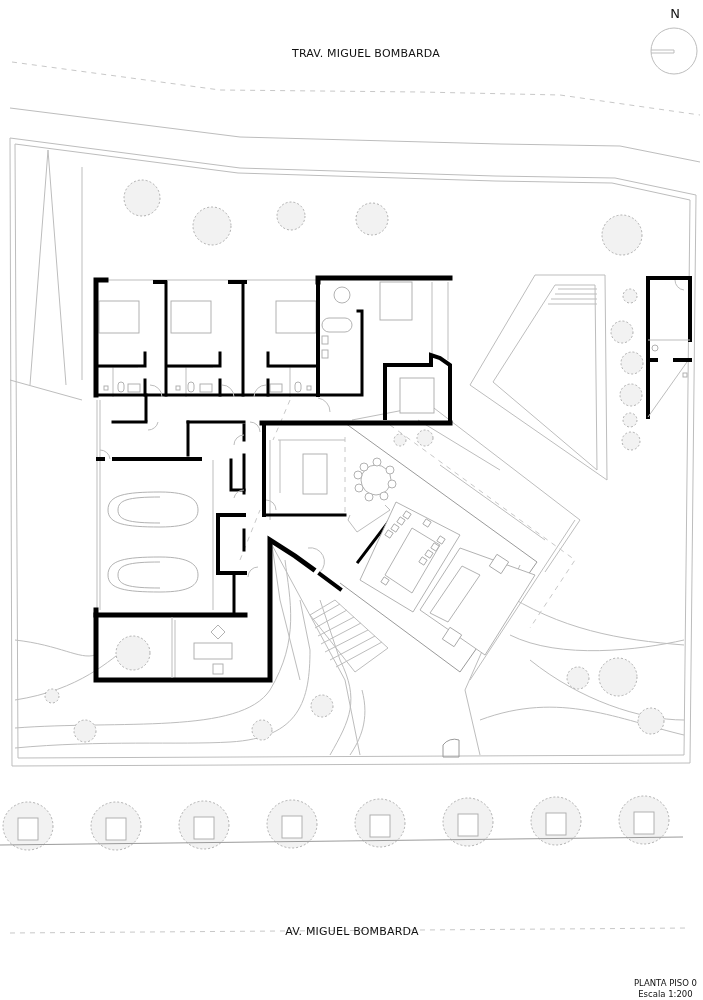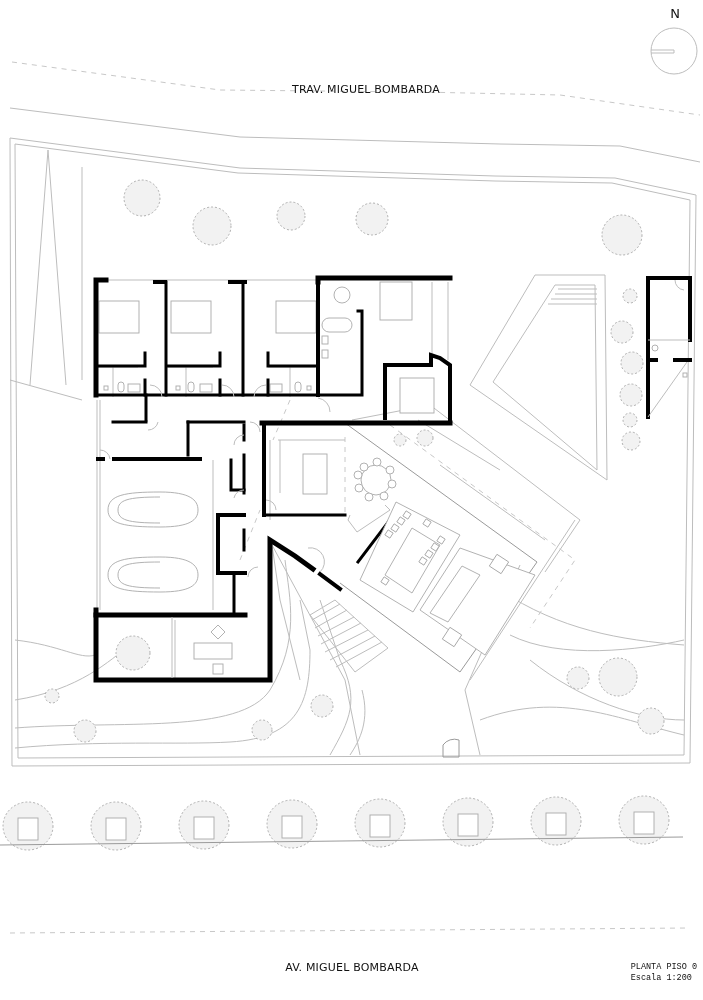"TRAV. MIGUEL BOMBARDA" .street { margin-top: 36px -> none }
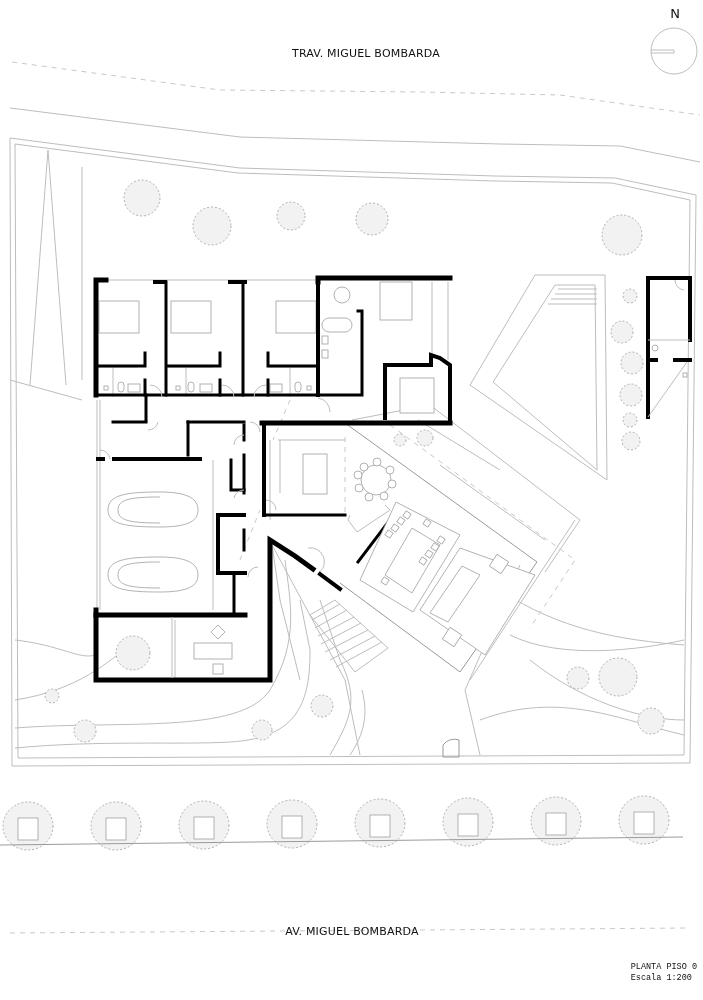"PLANTA PISO 0" .title-block { bottom: 16px -> 0; font-family: Liberation Mono, monospace -> none; text-align: left -> center }
